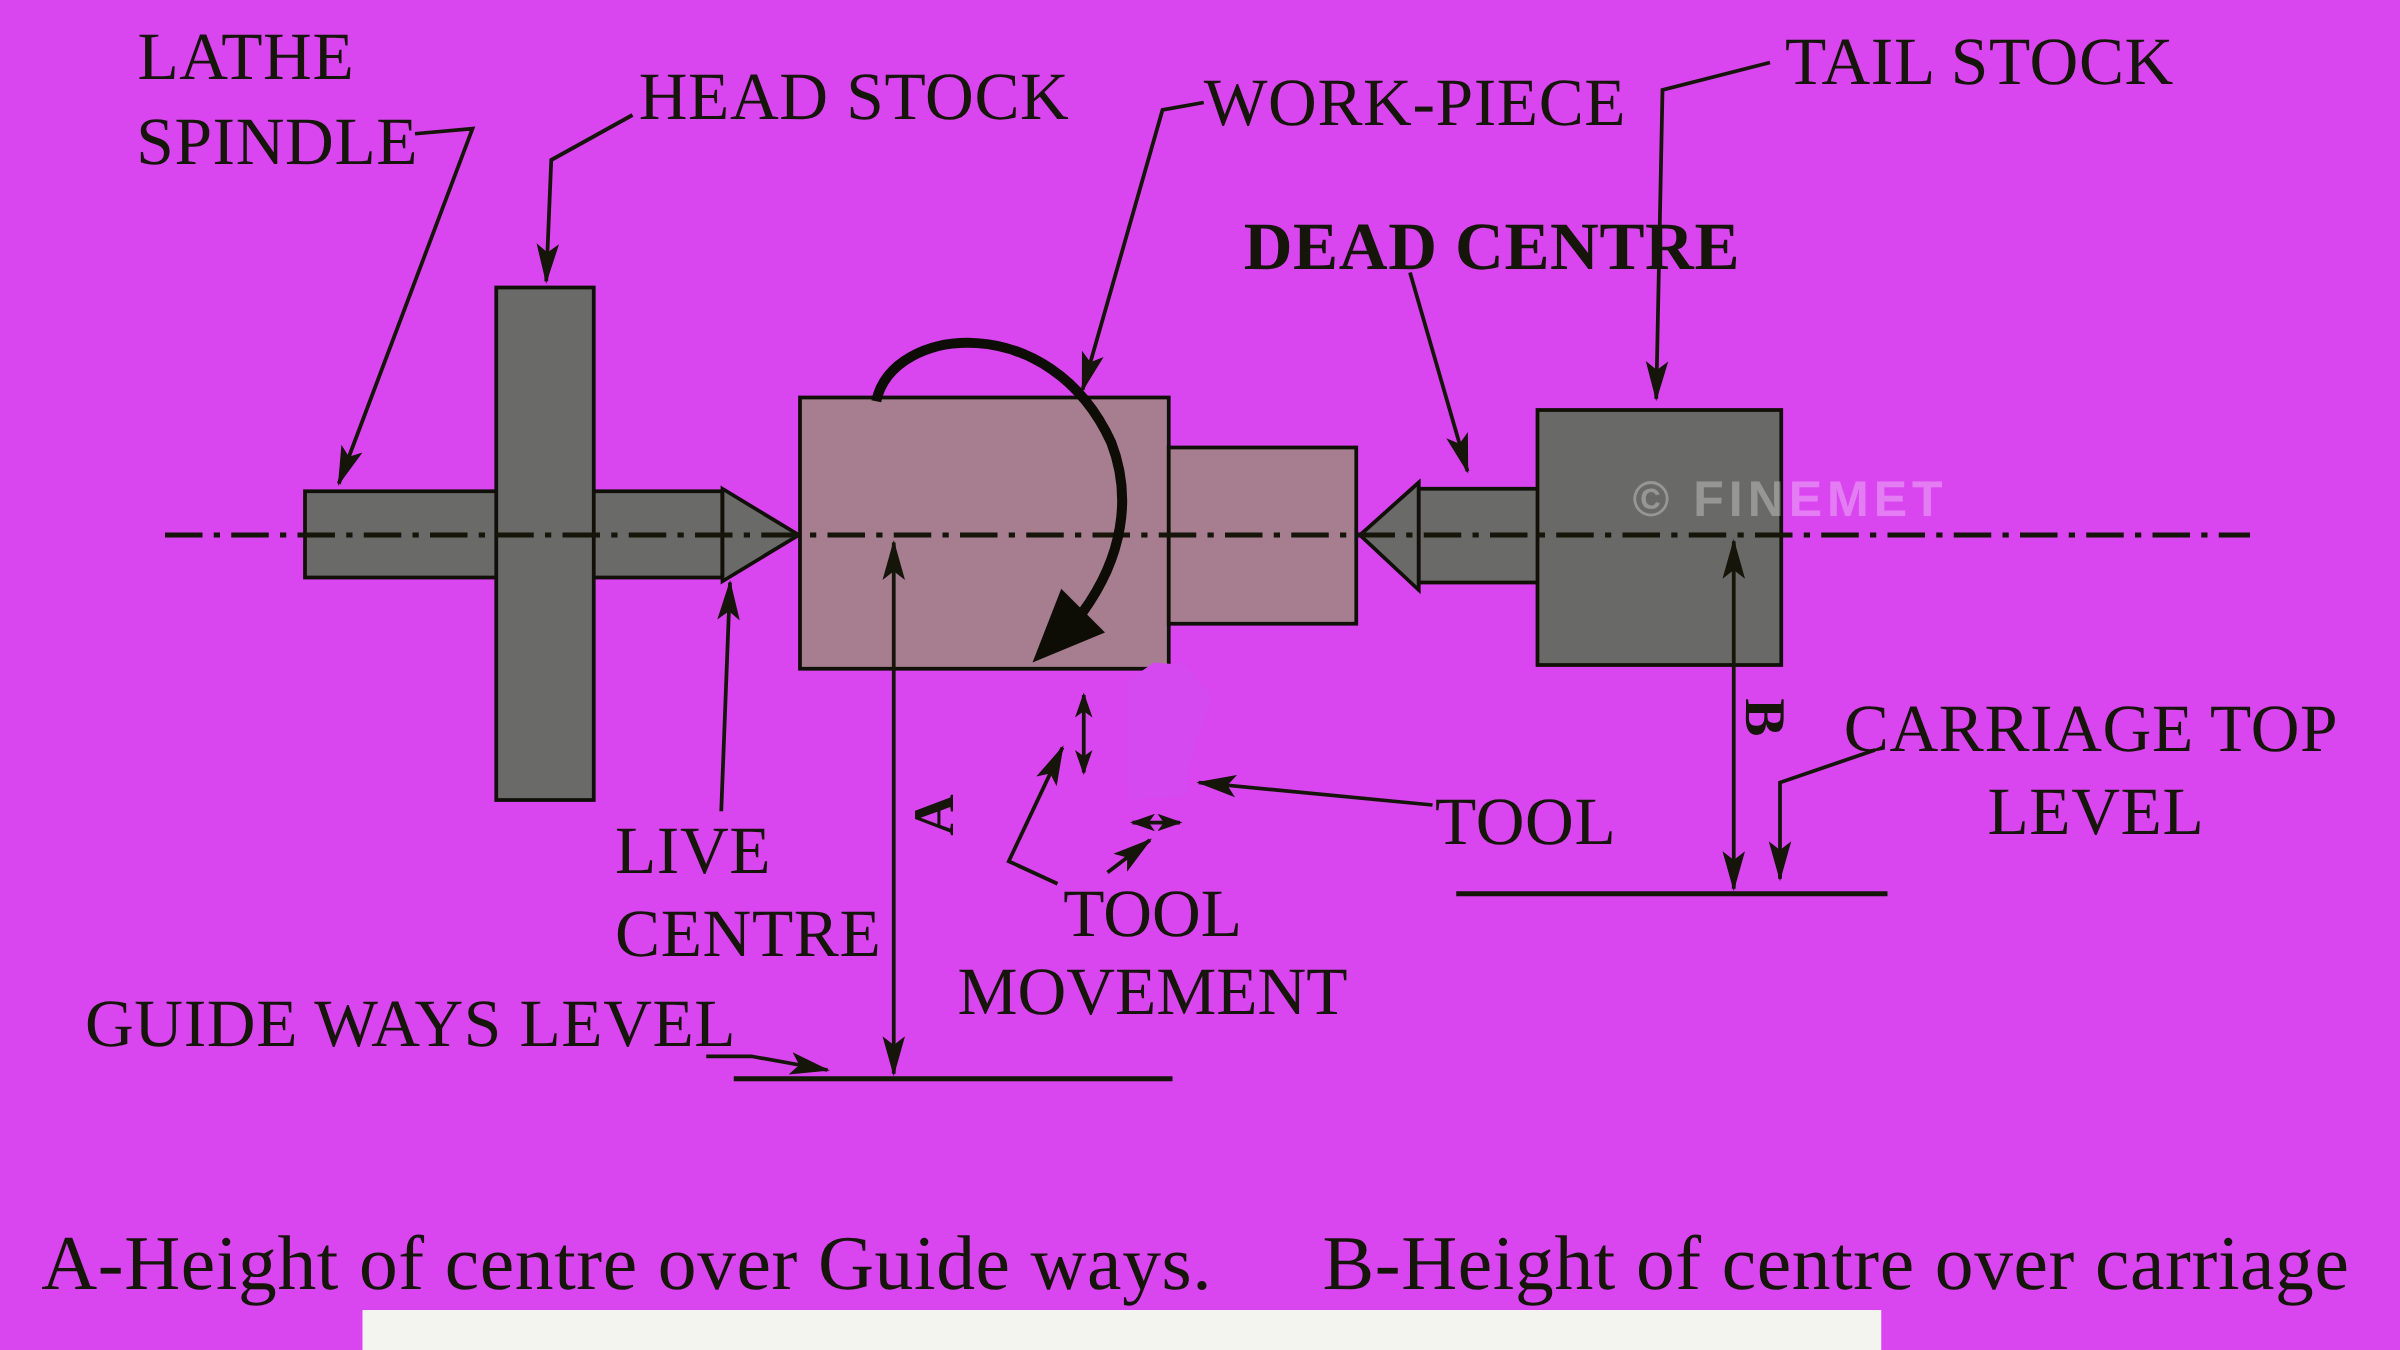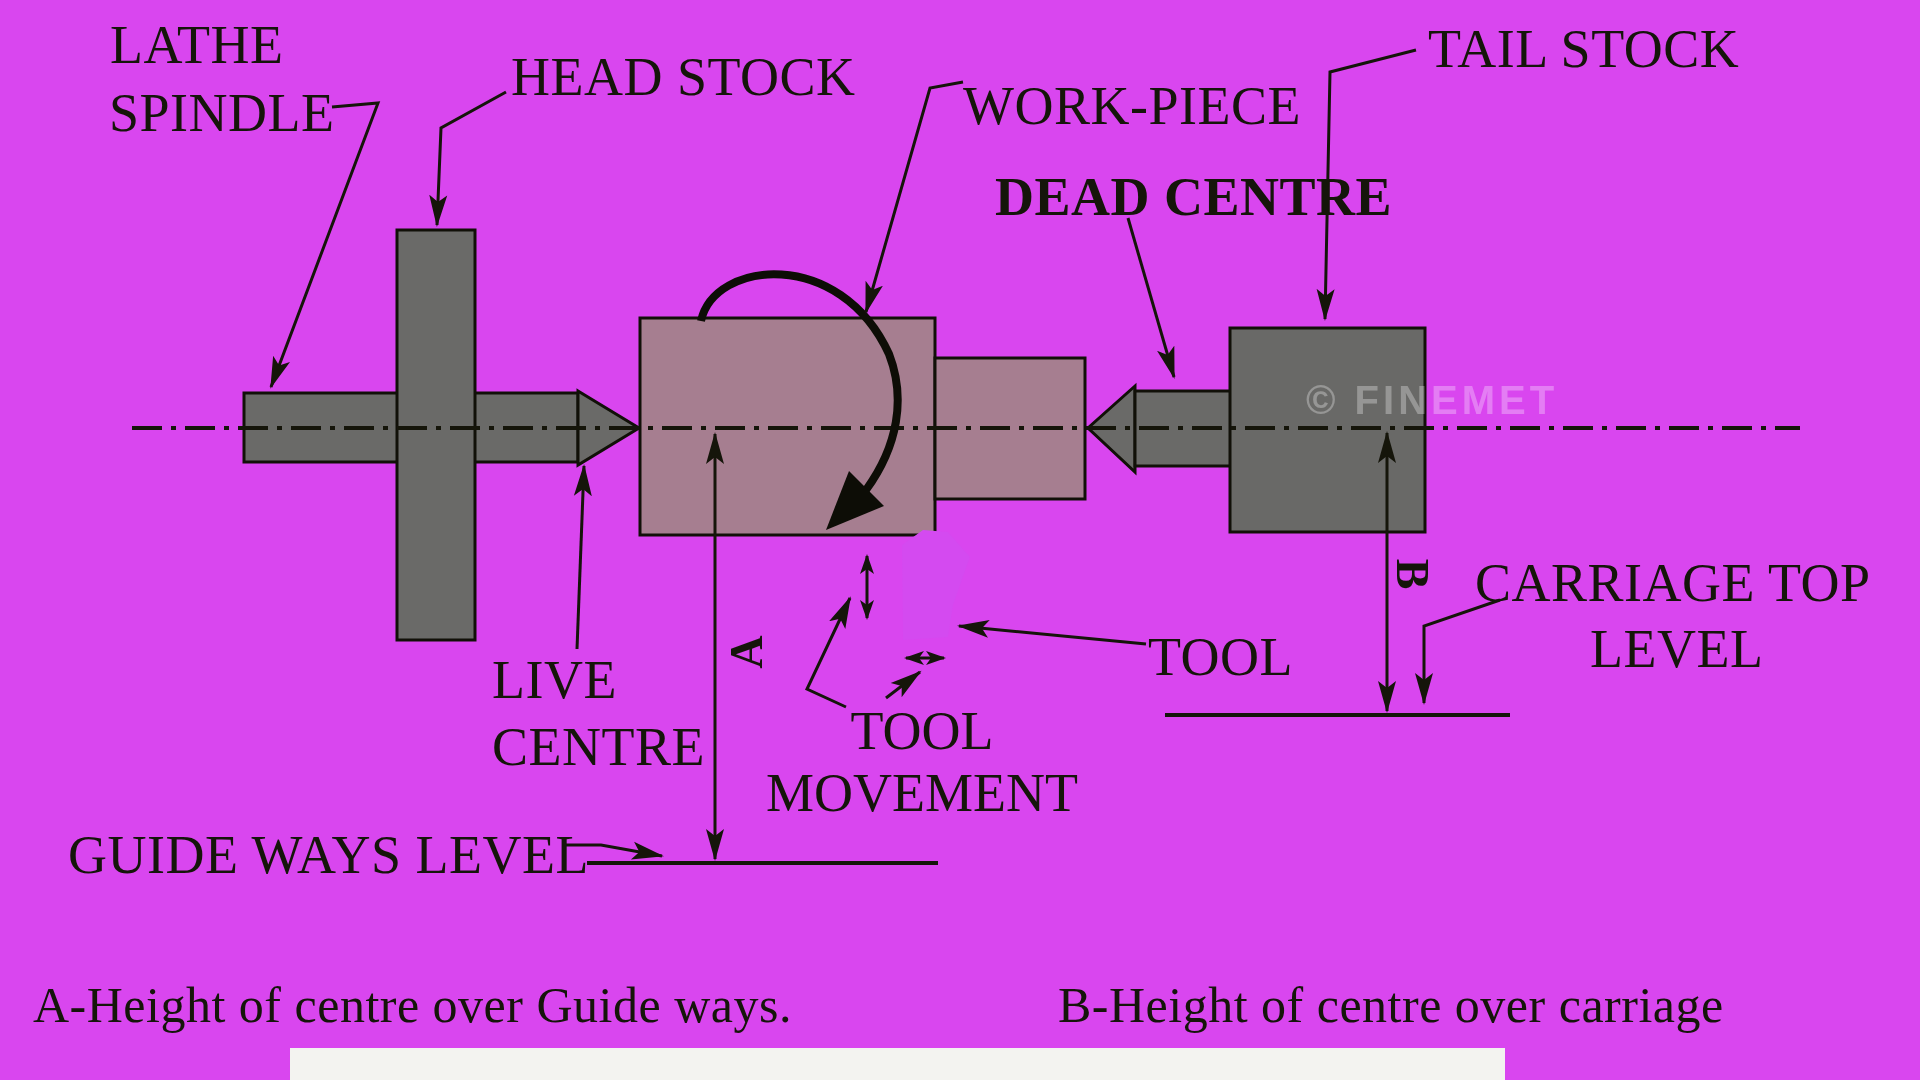"WORK-PIECE" div.lbl { margin-top: 24px -> none }
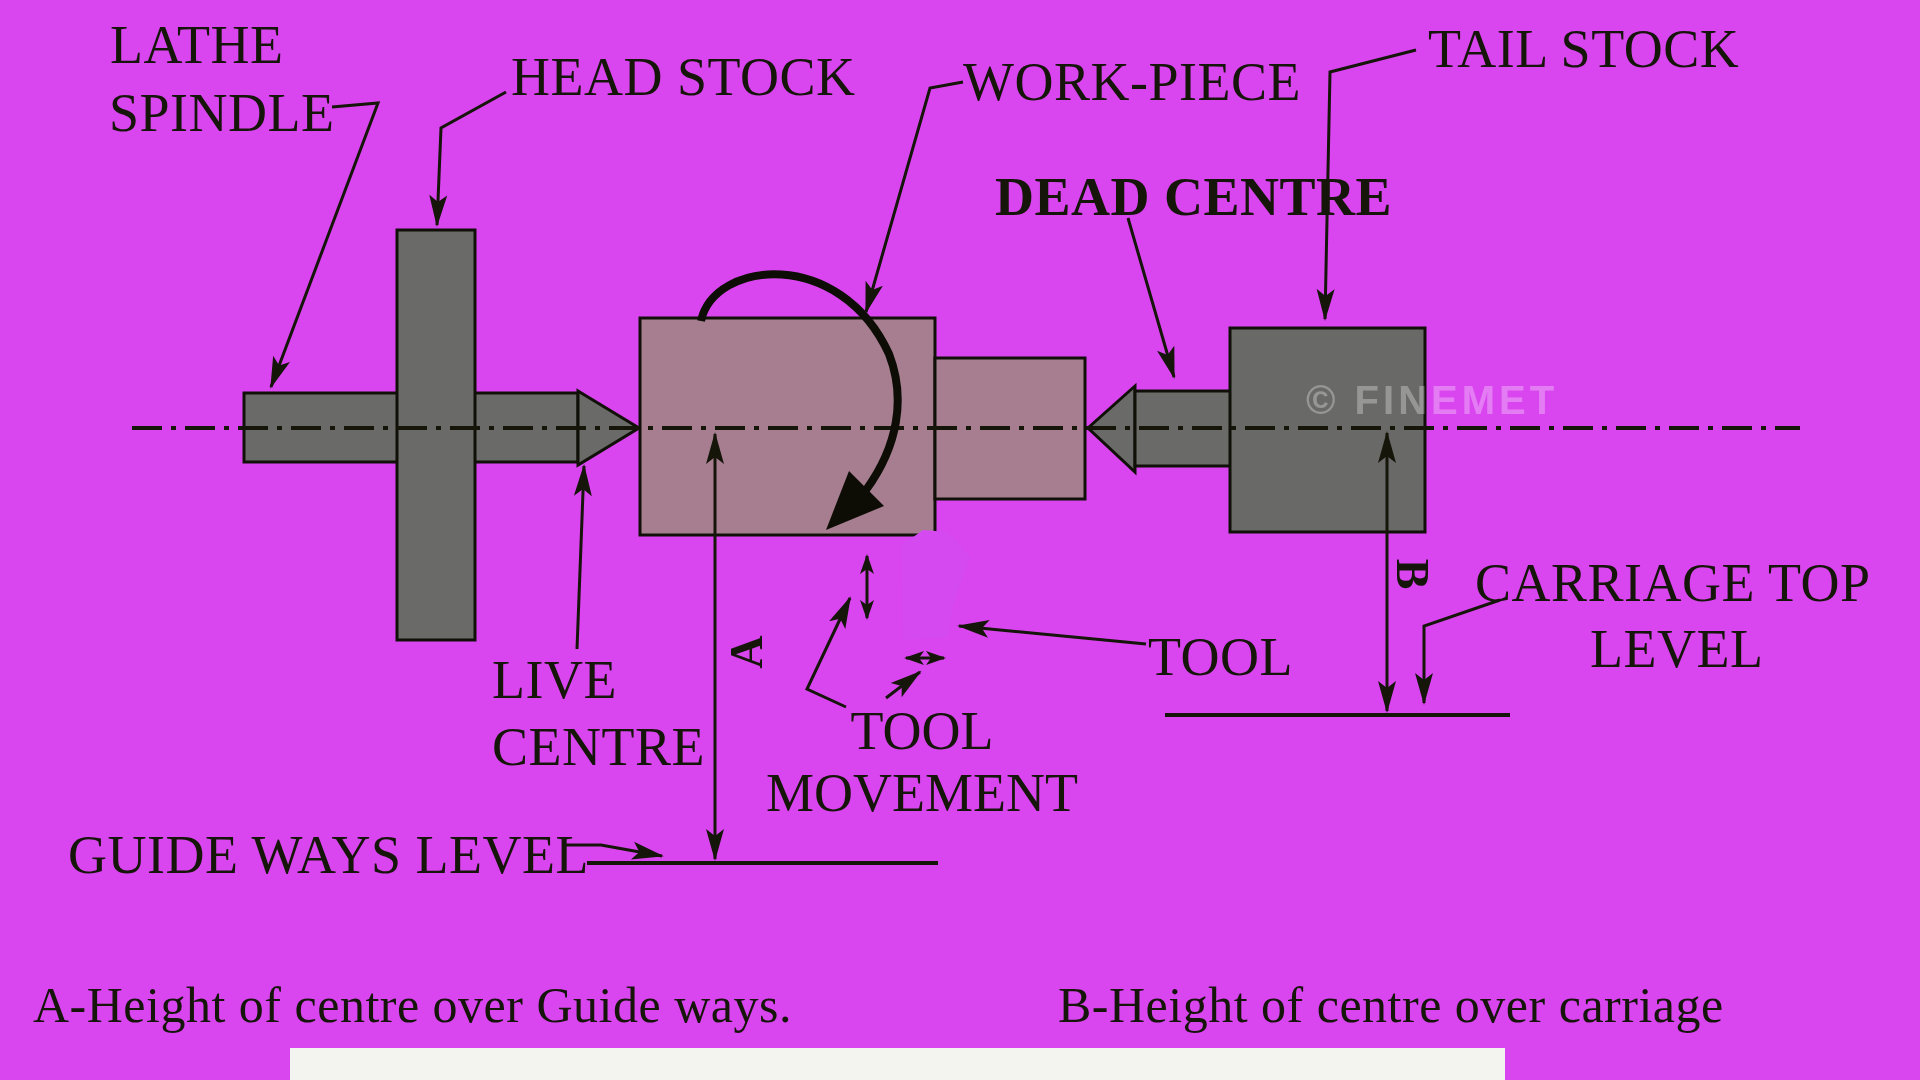"GUIDE WAYS LEVEL" div.lbl { top: 824px -> 788px }
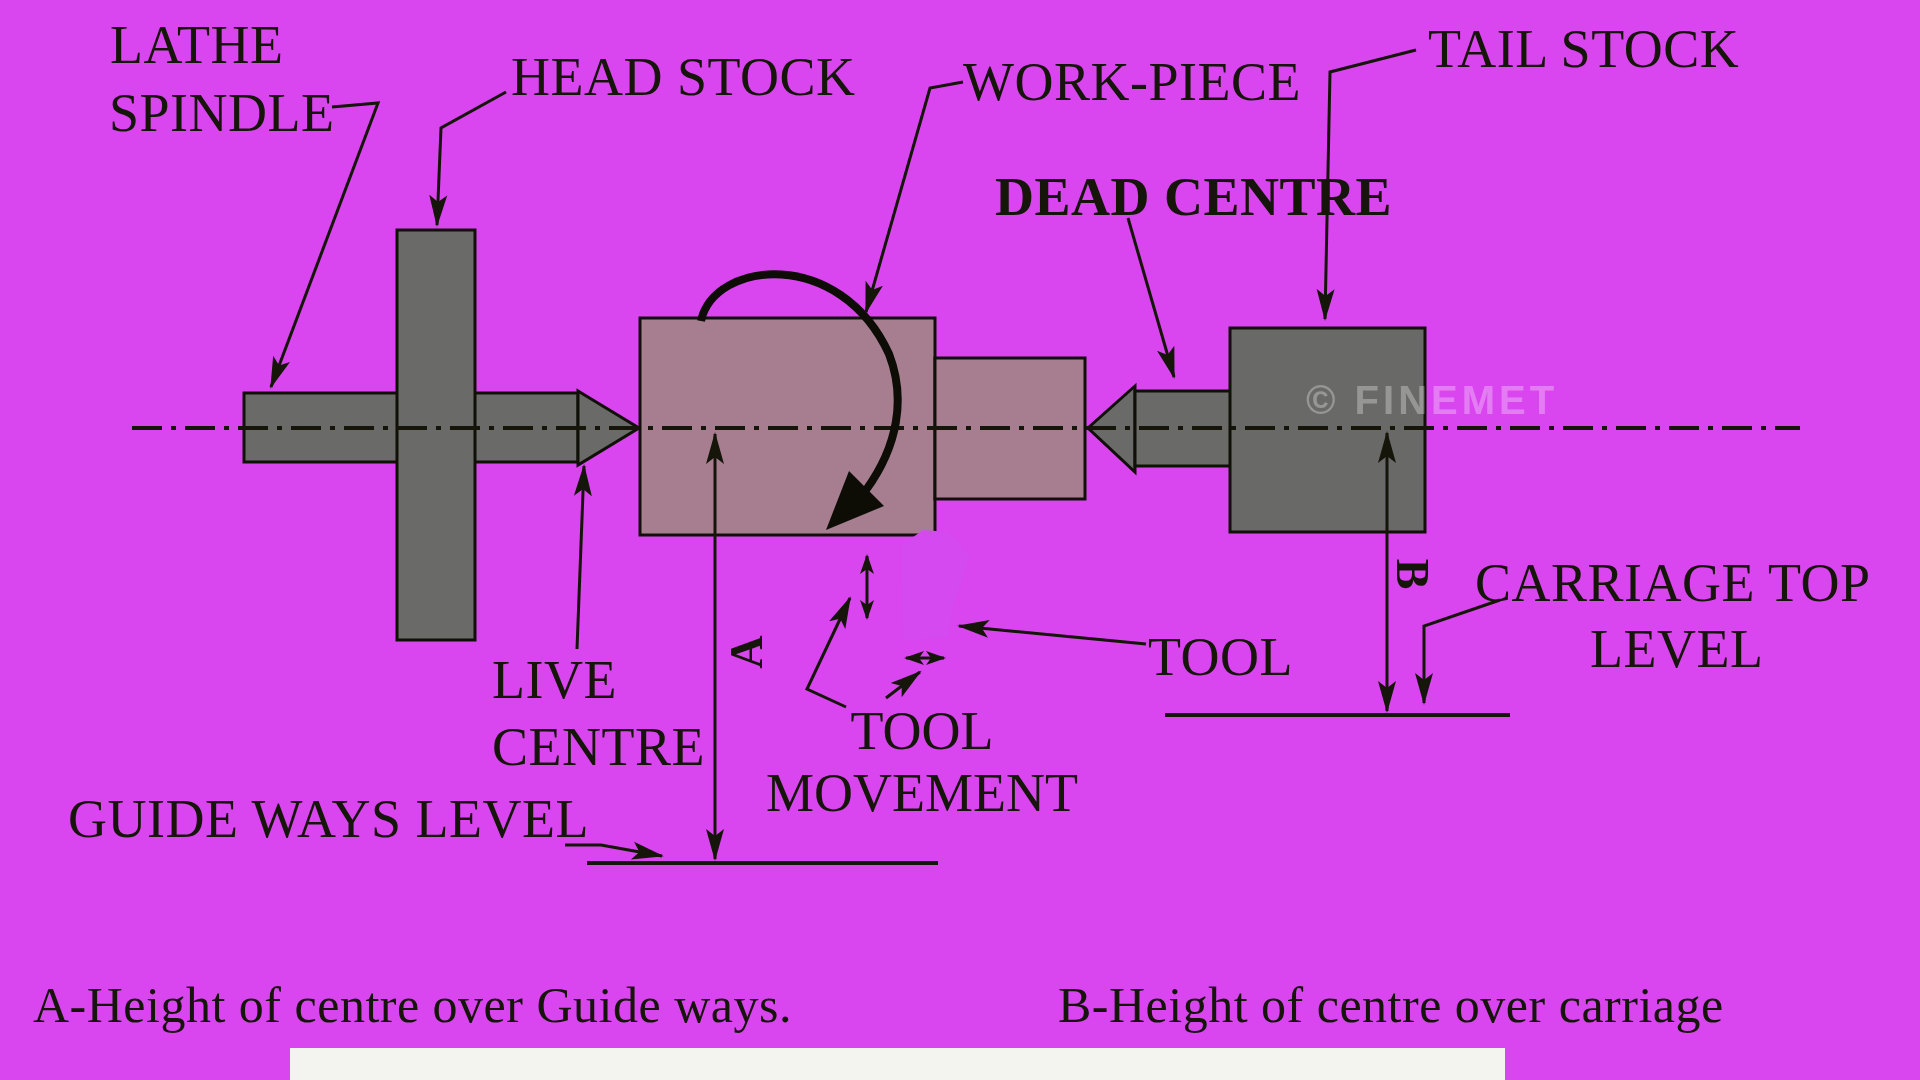"A-Height of centre over Guide" .lbl.small { font-size: 50px -> 62px }
